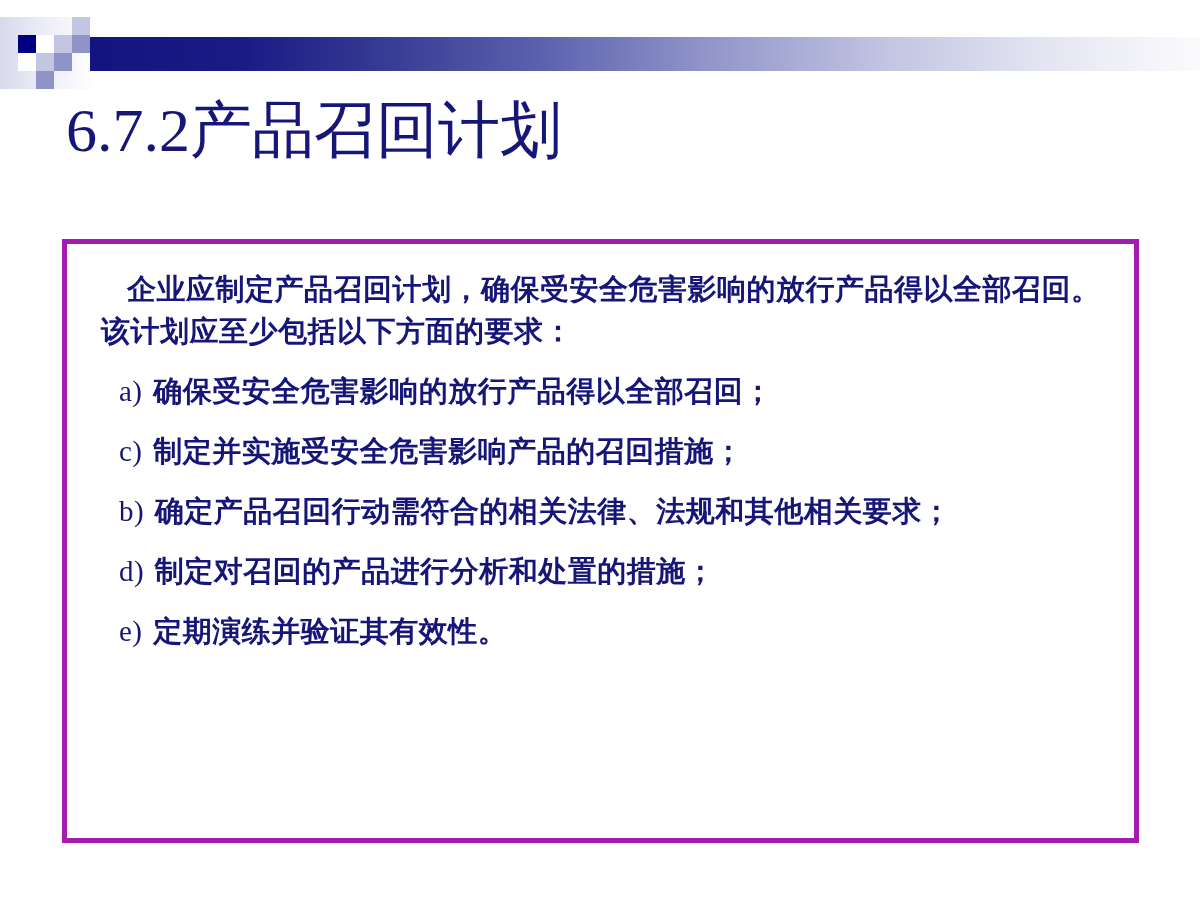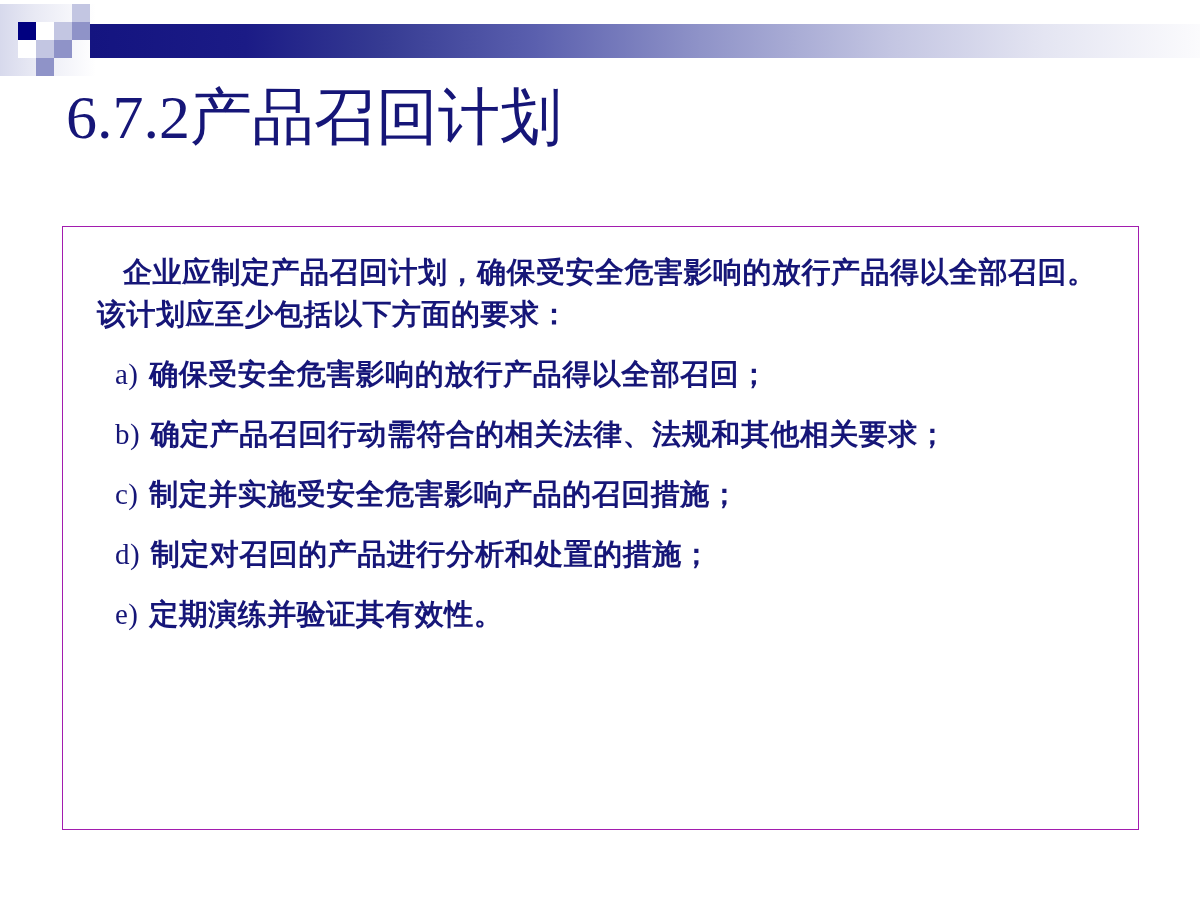"6.7.2产品召回计划" .slide { top: 4px -> 17px }
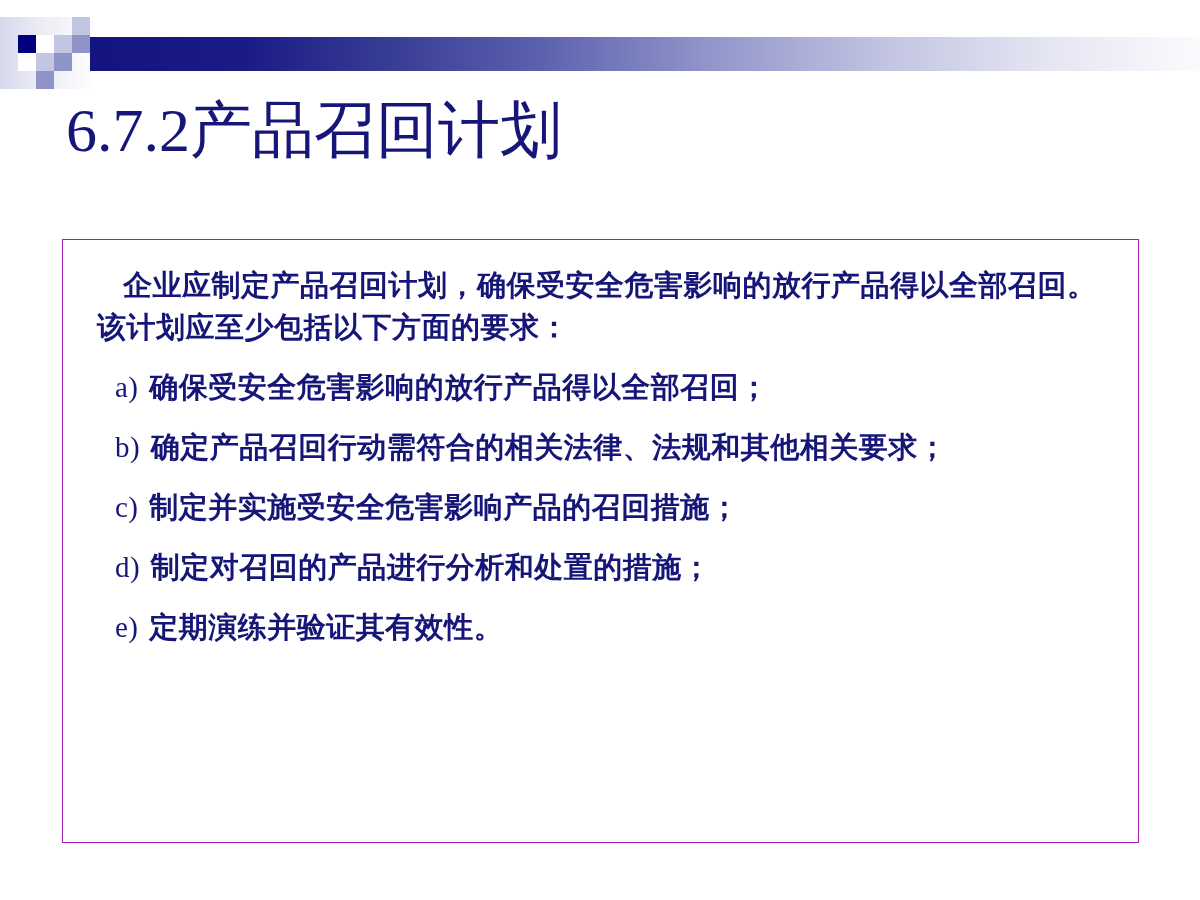"企业应制定产品召回计划，确保受安全危害影响的放行产品得以全部召回。该计划应至少包" .content-box { border: 1px solid #a21caf -> 5px solid #a21caf }
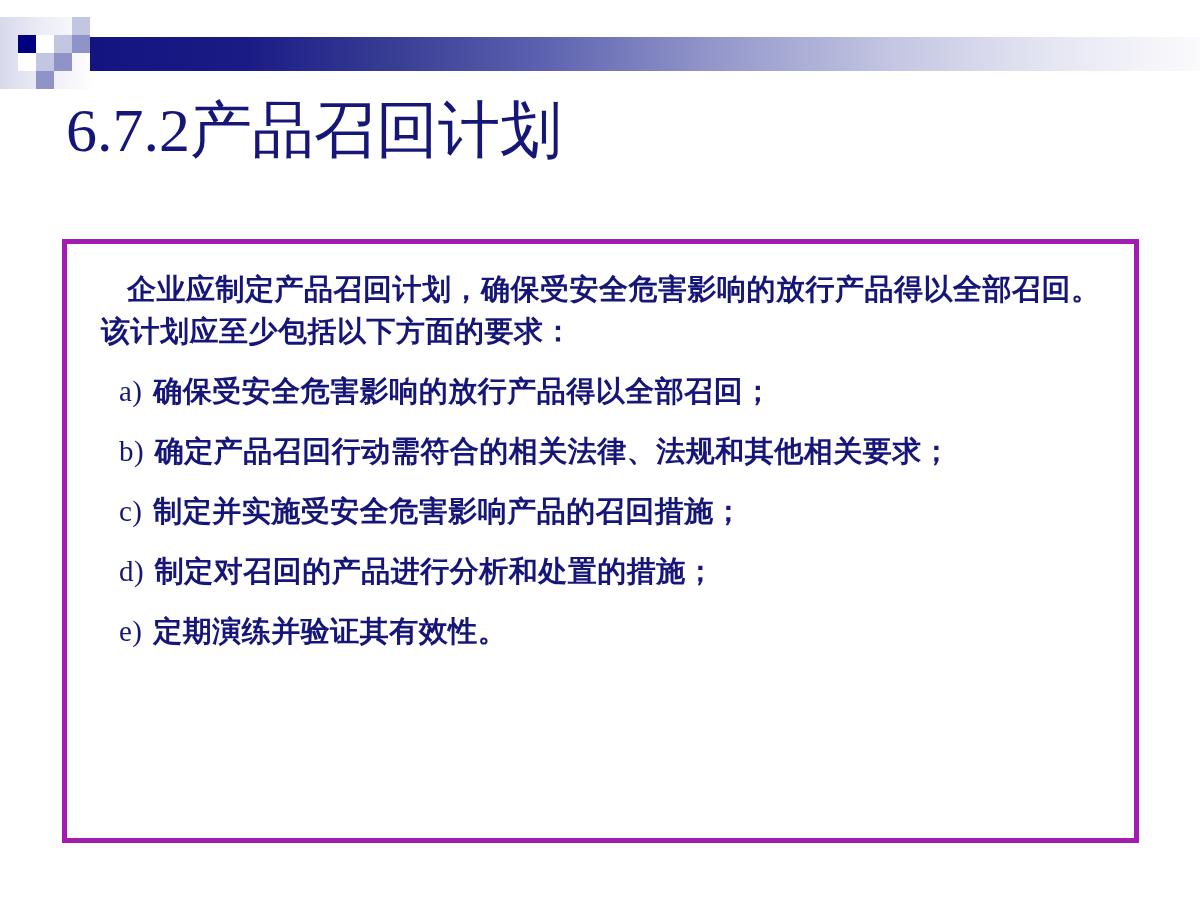"b) 确定产品召回行动需符合的相关法律、法规和其他相关要求；" p.body-line { order: before "c) 制定并实施受安全危害影响产品的召回措施；" -> after "c) 制定并实施受安全危害影响产品的召回措施；" }
